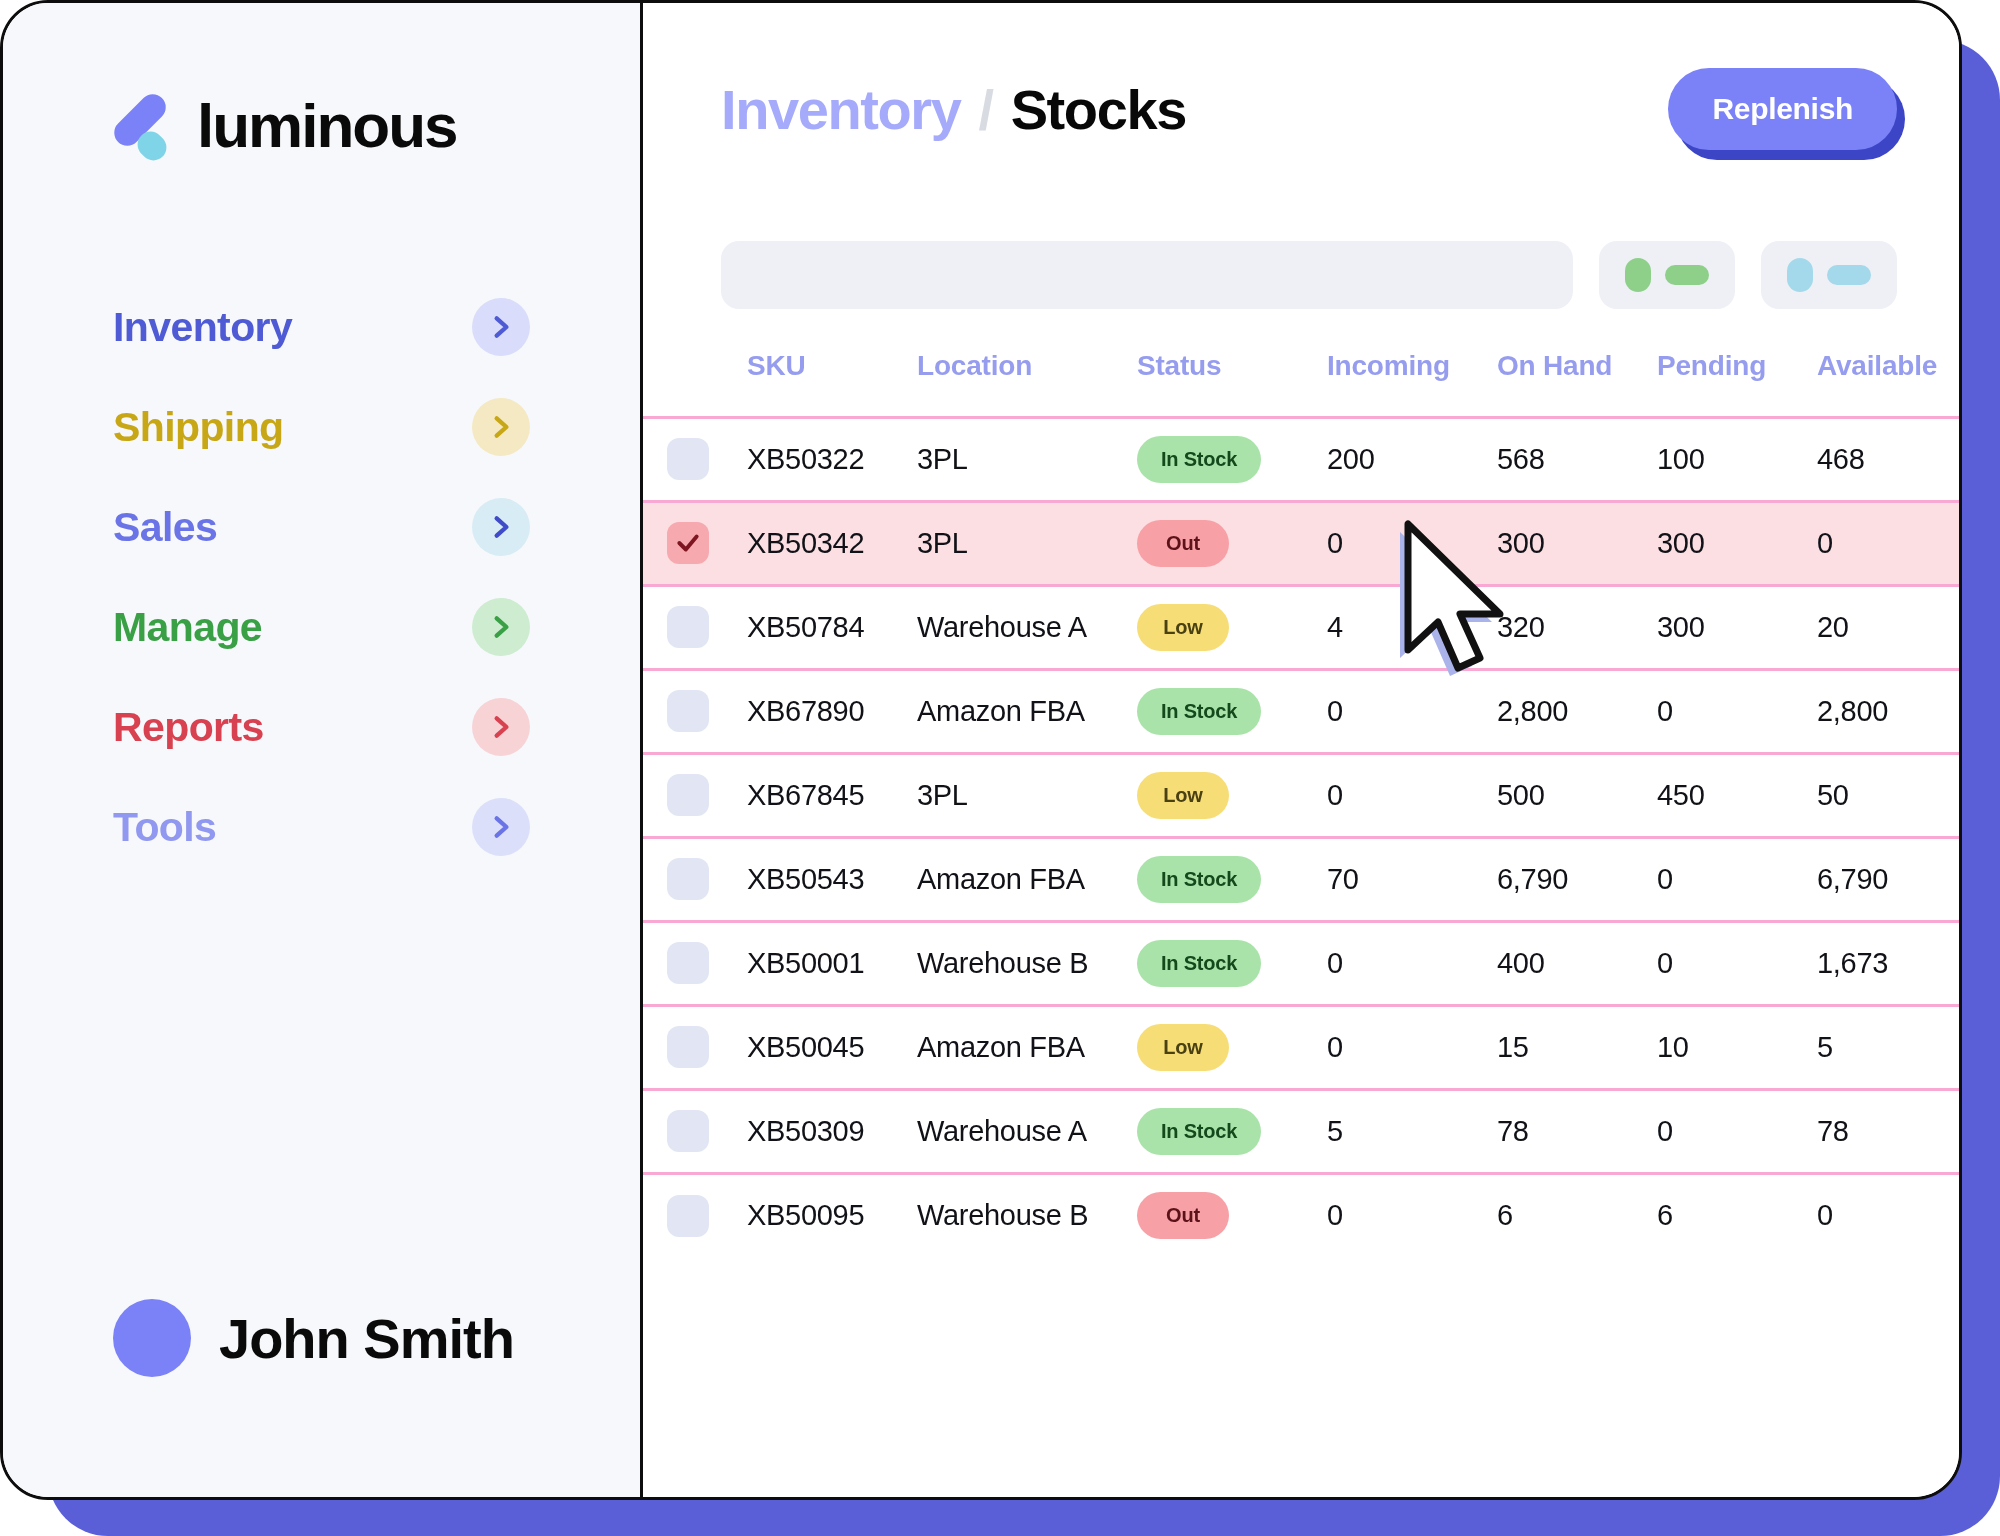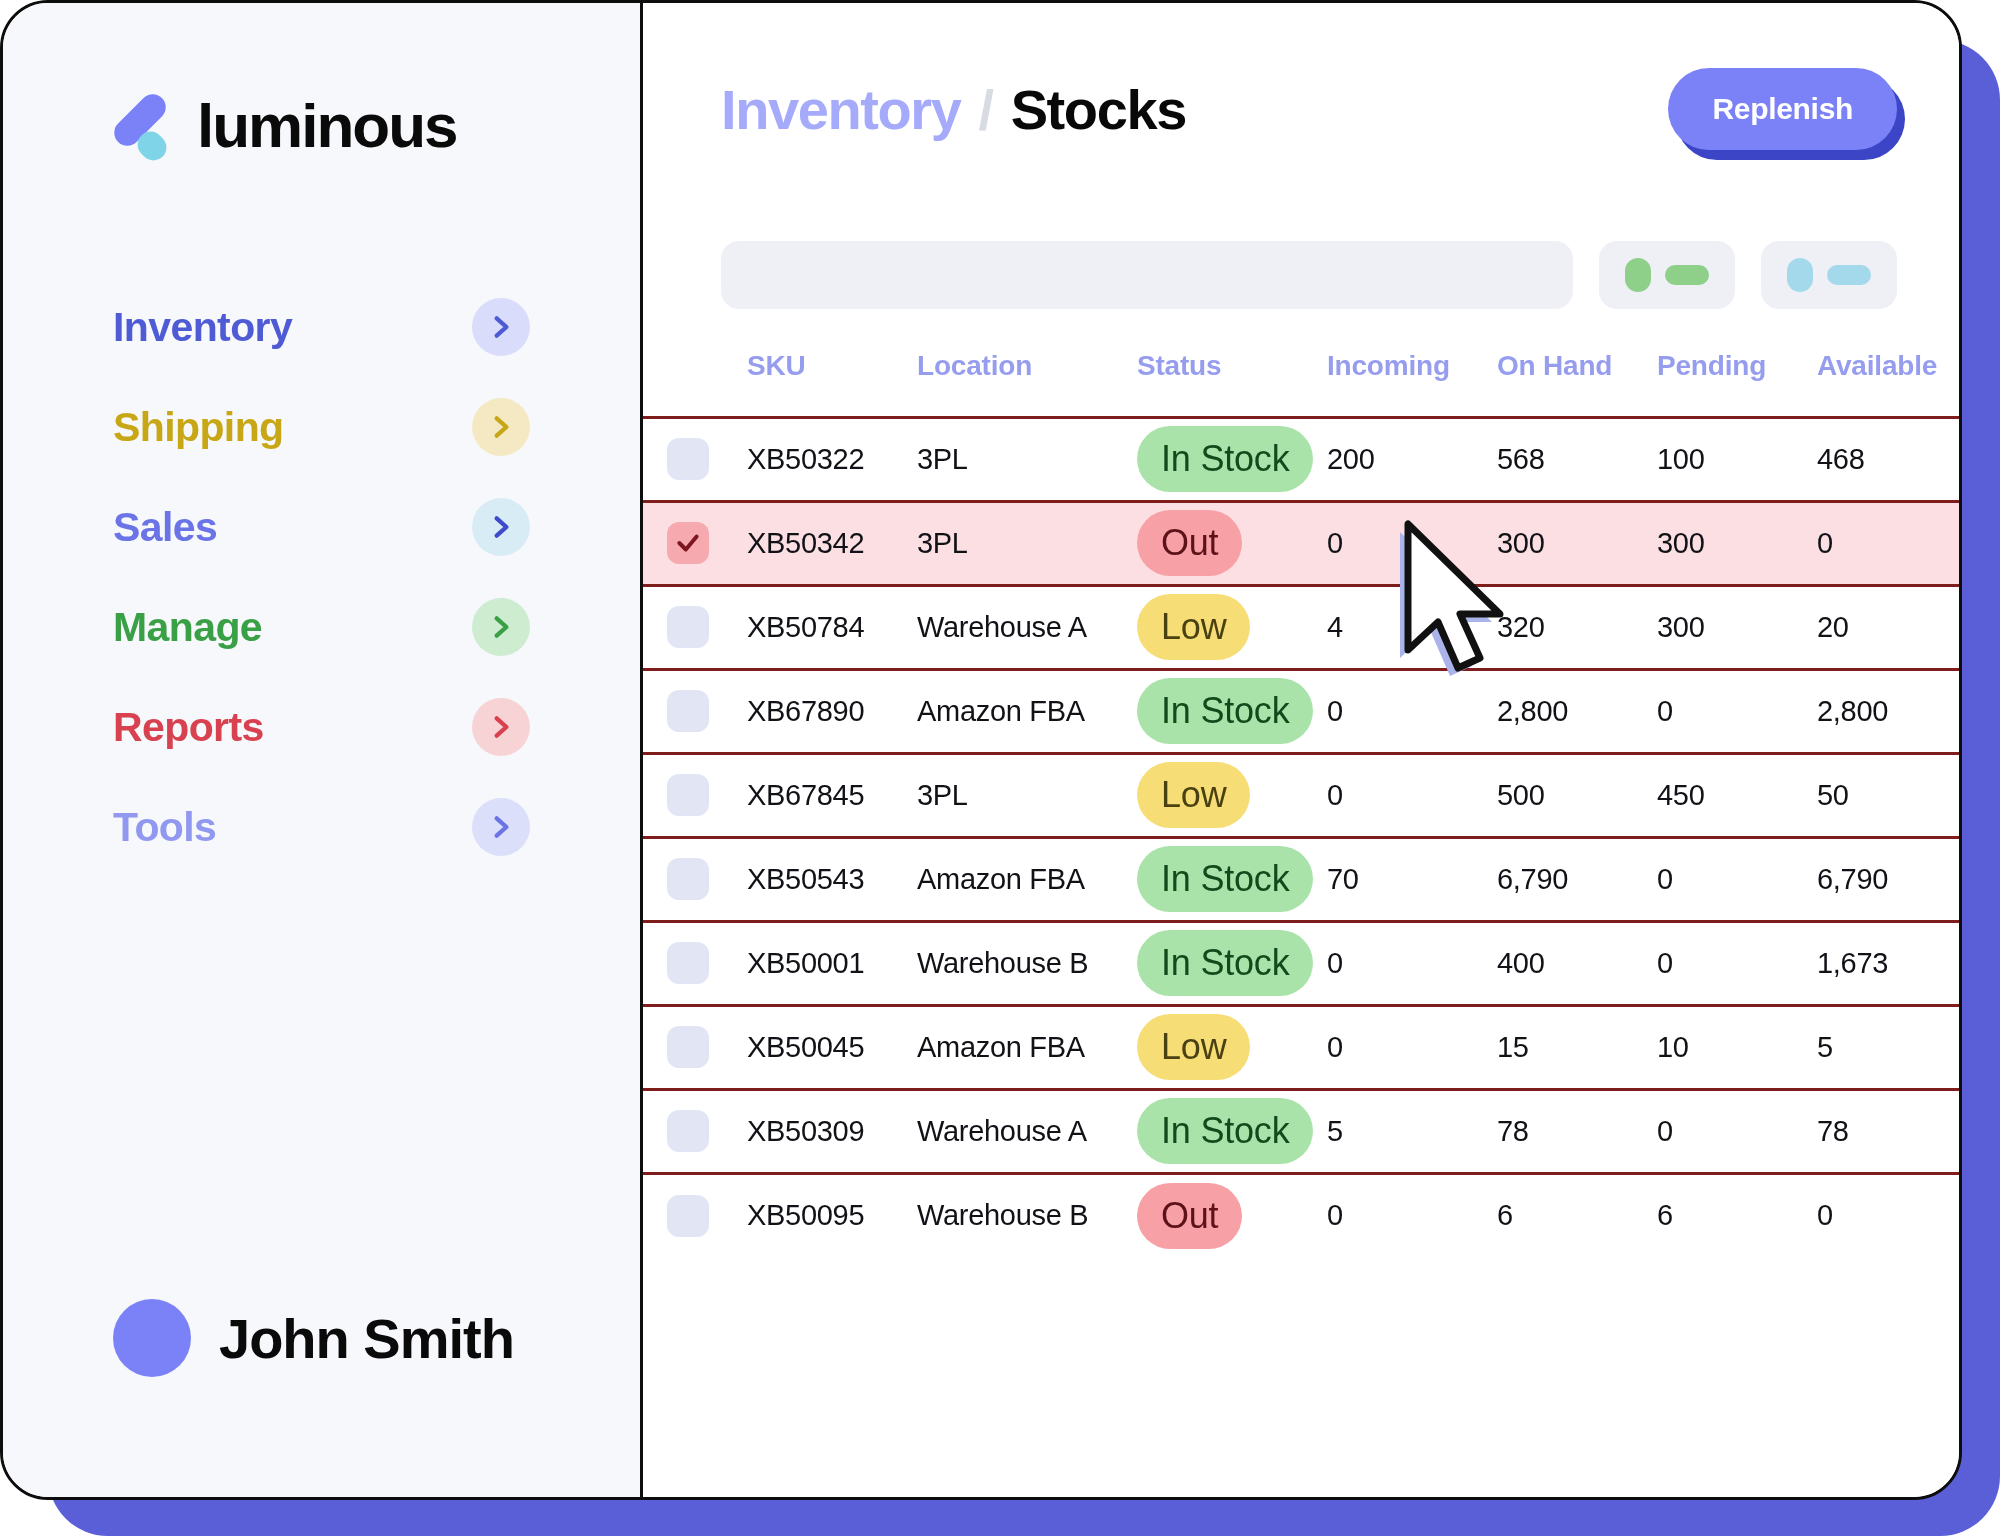"XB50322" #stock-table tbody tr { border-top: 3px solid #7f1d1d -> 3px solid #f9a8d4 }
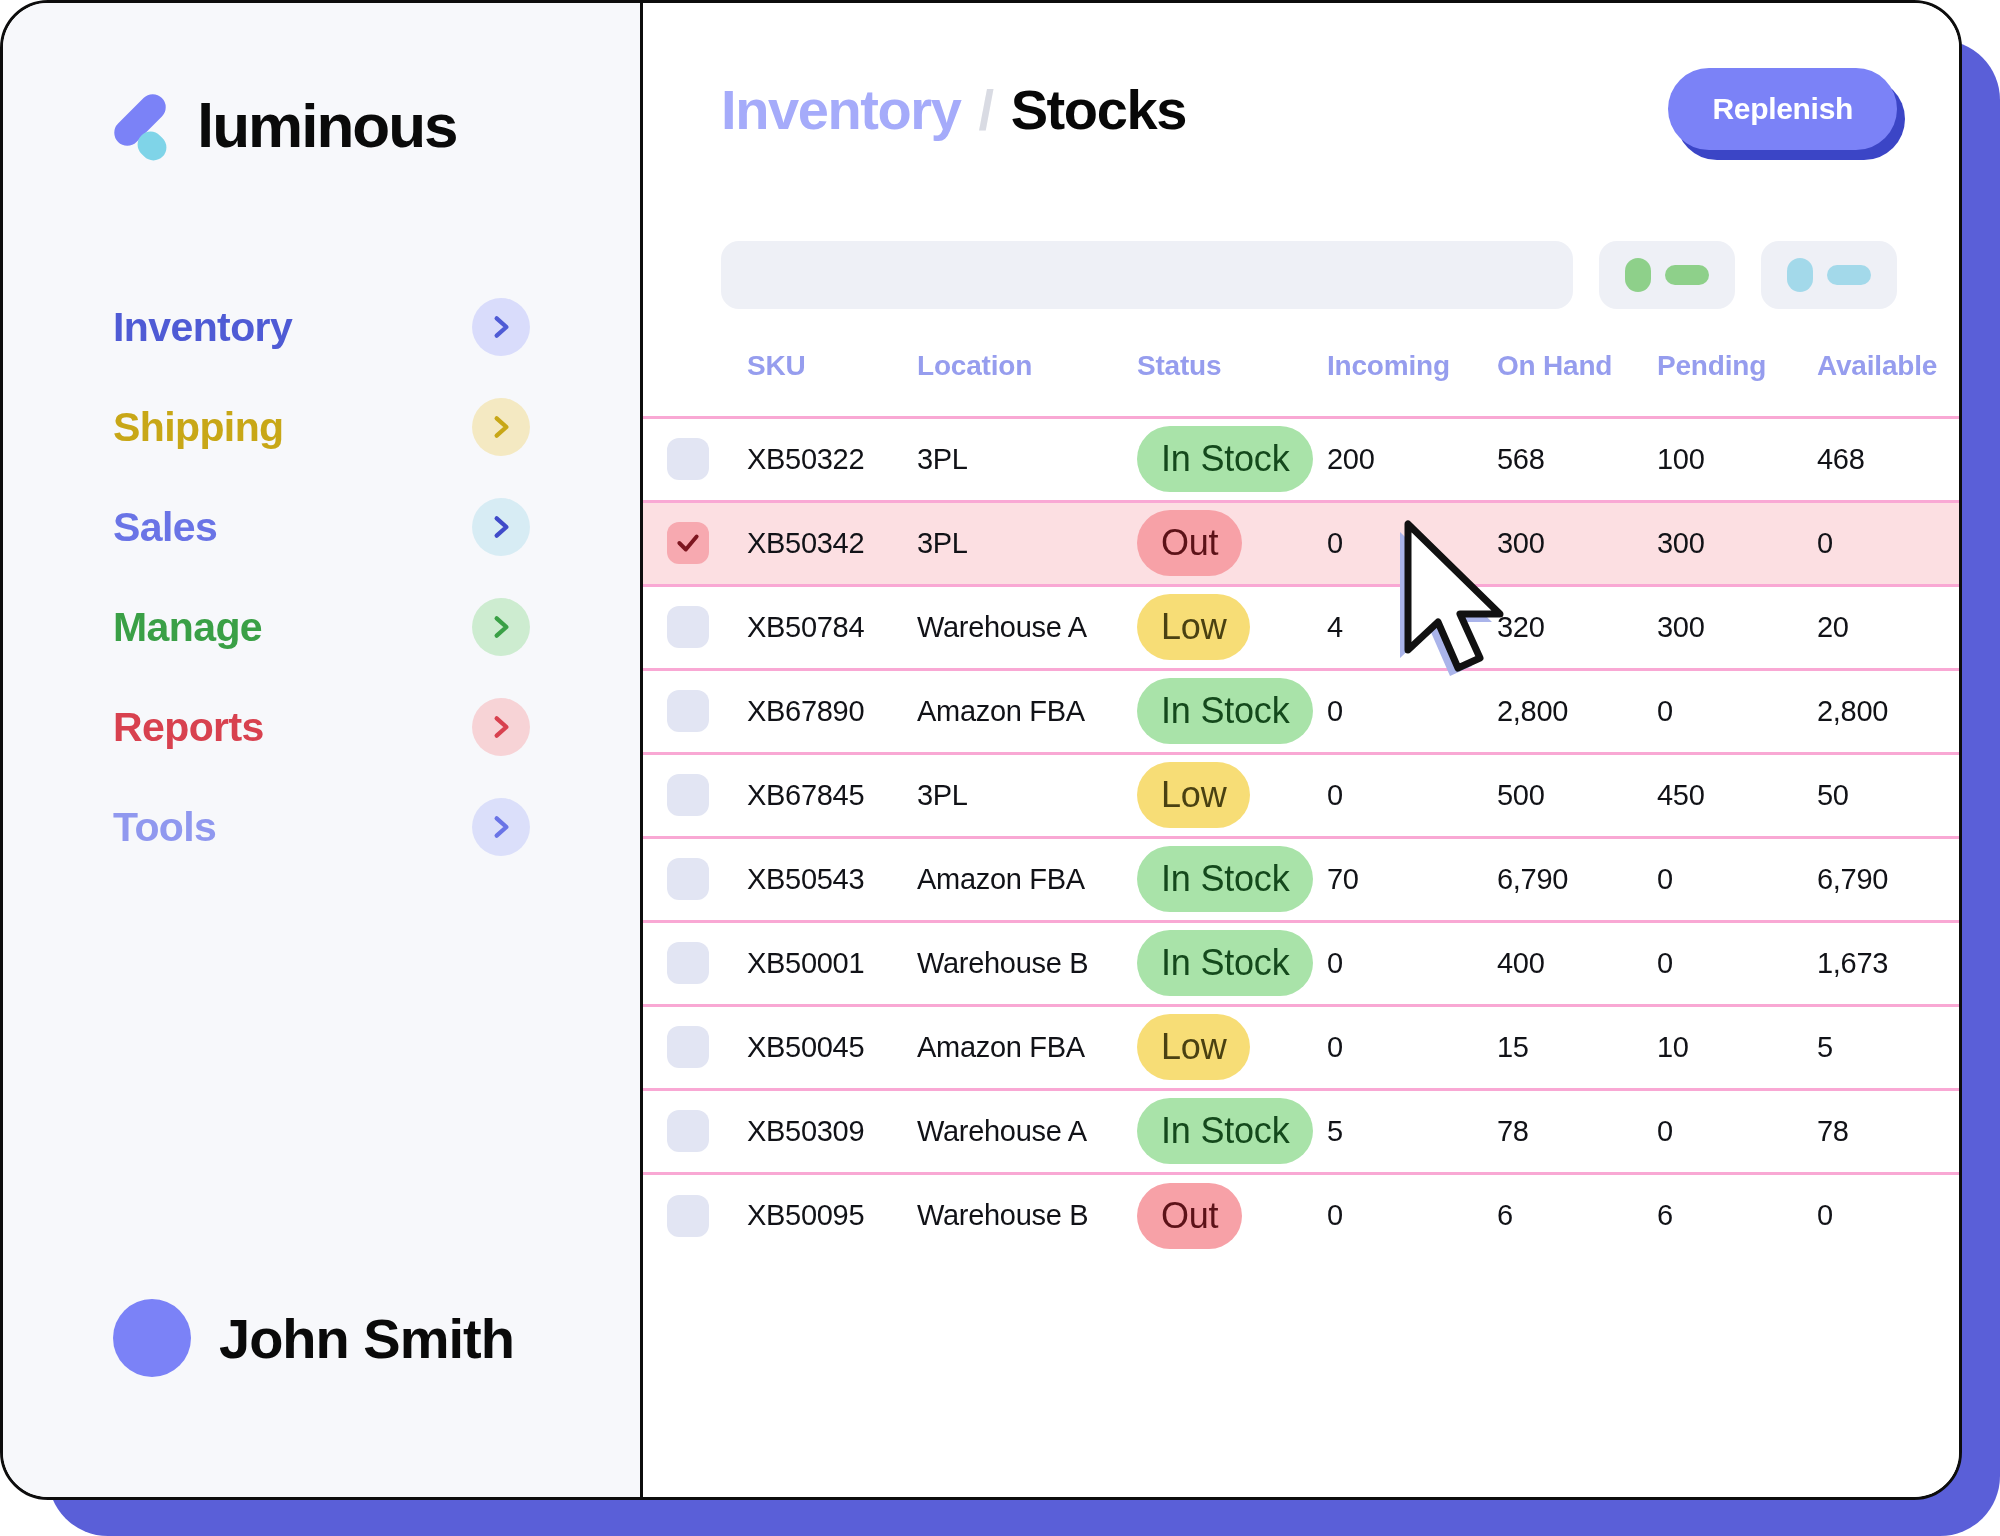"In Stock" .badge { font-size: 36px -> 20px; font-weight: 400 -> 700 }
